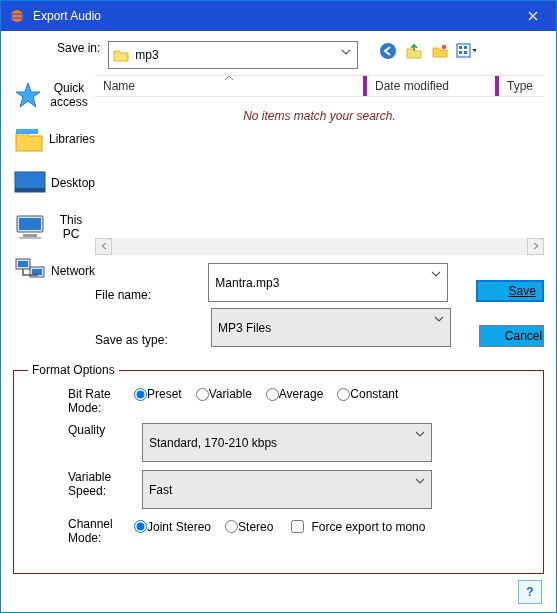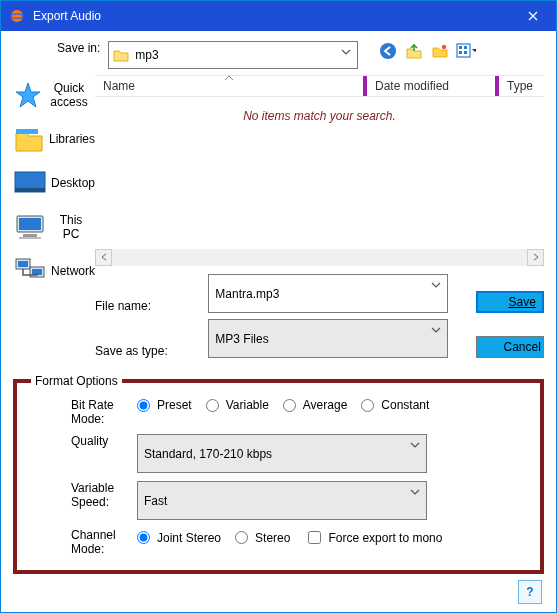"MP3 Files" .combo.gray { margin-left: none -> 8px }
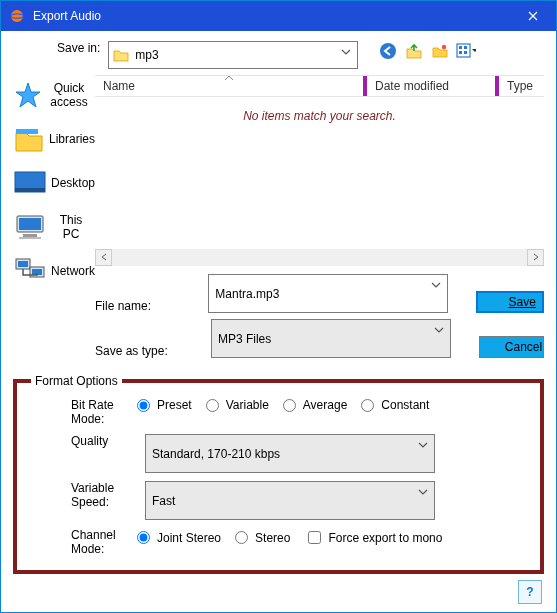"Format Options" fieldset.format { border: 4px solid #7f1d1d -> 1px solid #7f1d1d; padding: 10px 14px 6px 14px -> 10px 14px 20px 14px }
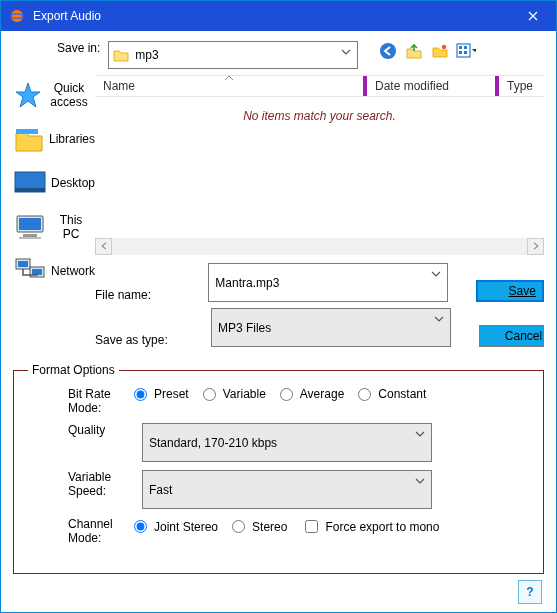"Preset" .radio { gap: 7px -> 0 }
